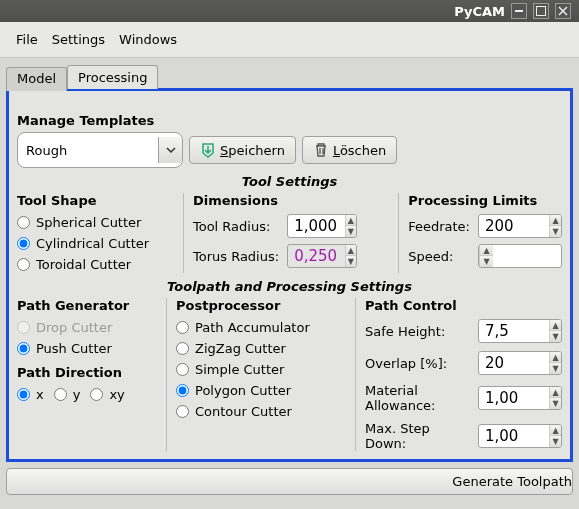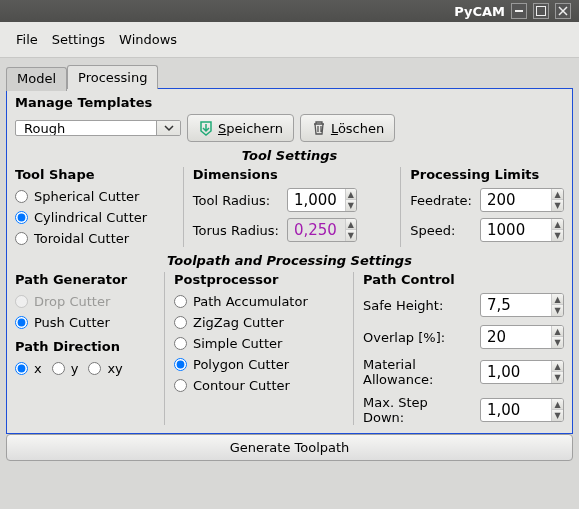"Manage Templates" .tabpanel { border: 1px solid #1d4ed8 -> 3px solid #1d4ed8; padding: 6px 8px 8px 8px -> 22px 8px 8px 8px }
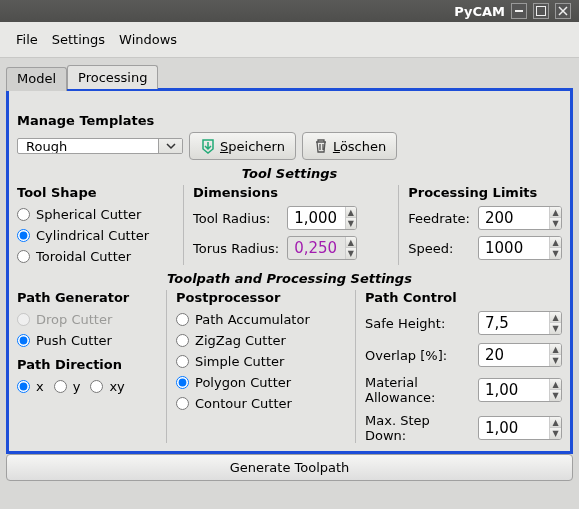"Rough" .select { border-radius: 2px -> 8px; height: 16px -> 36px }
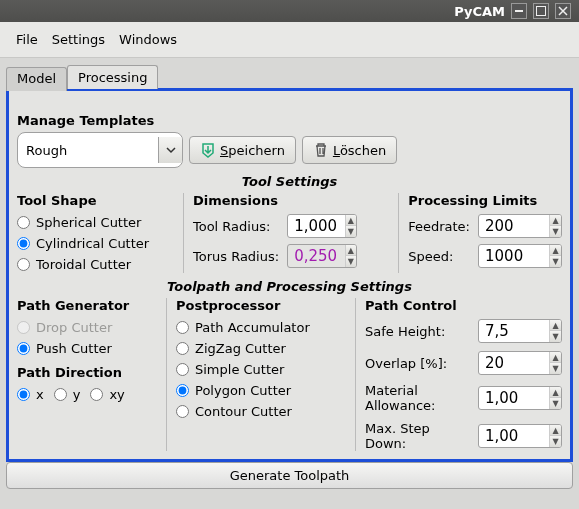"1000" input { html: <input> -> none }
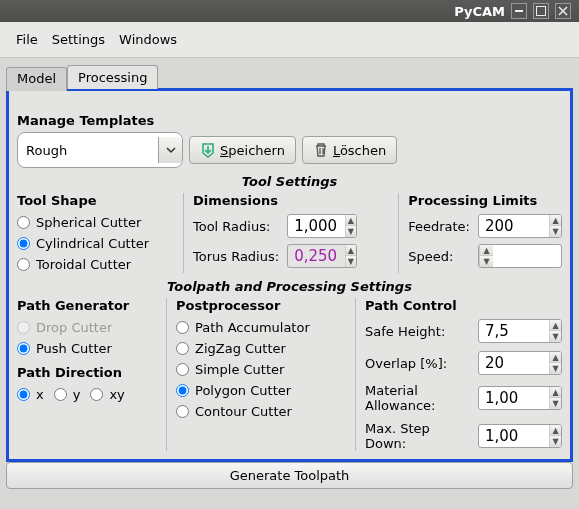"Generate Toolpath" .bigbtn { margin-top: 0 -> 6px; text-align: center -> right }
